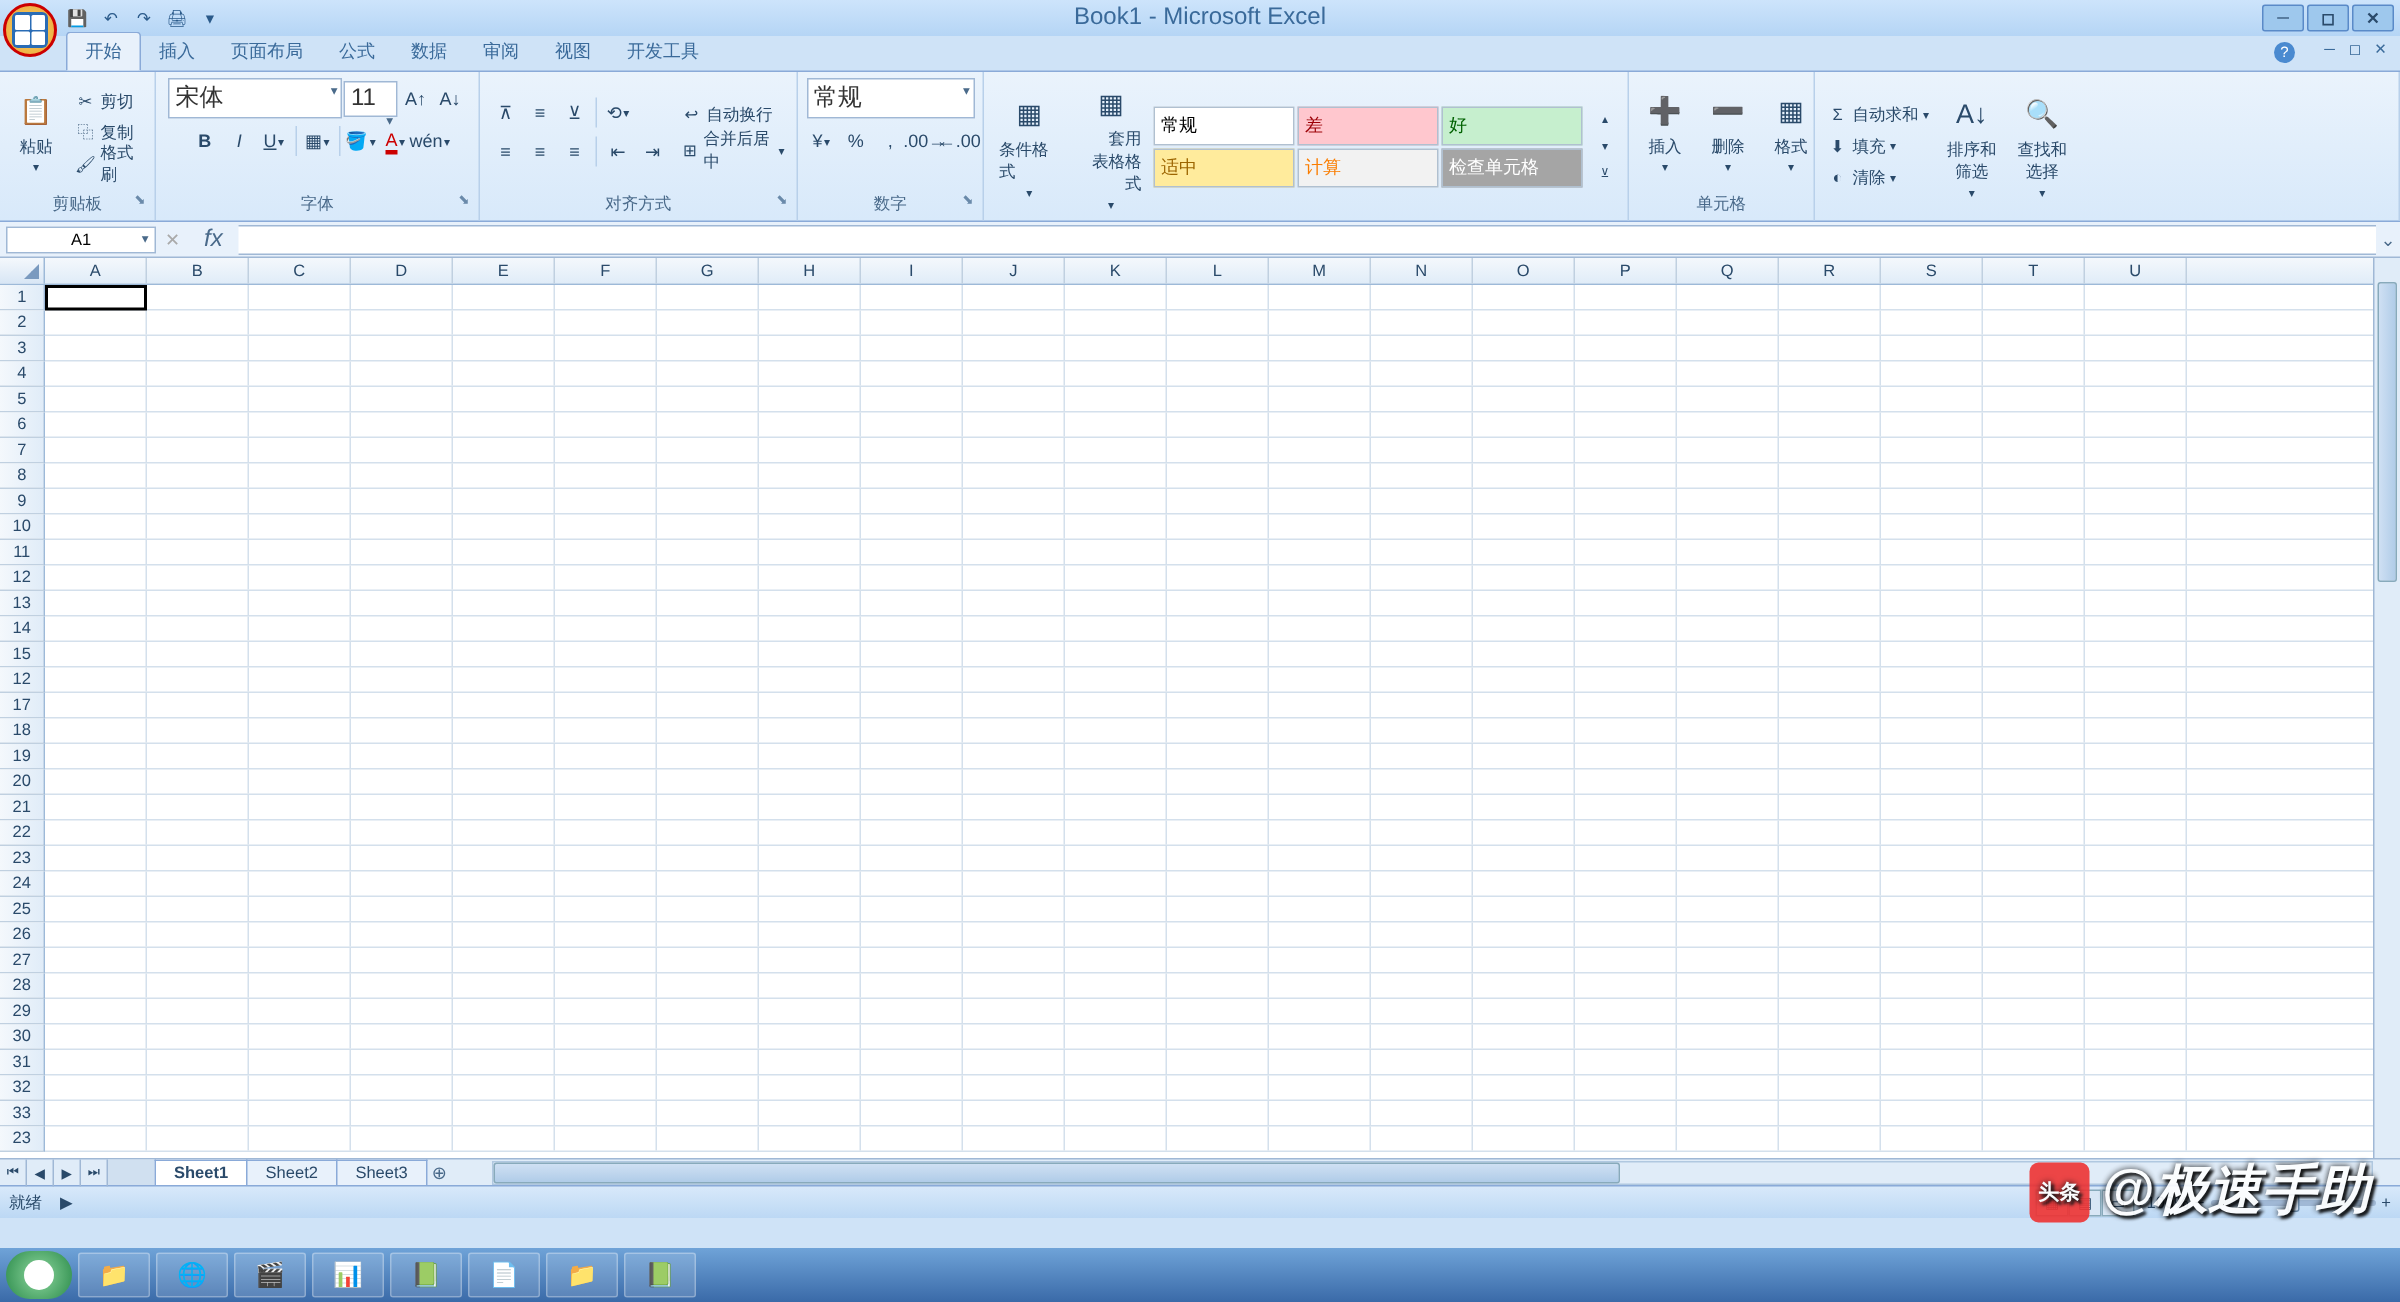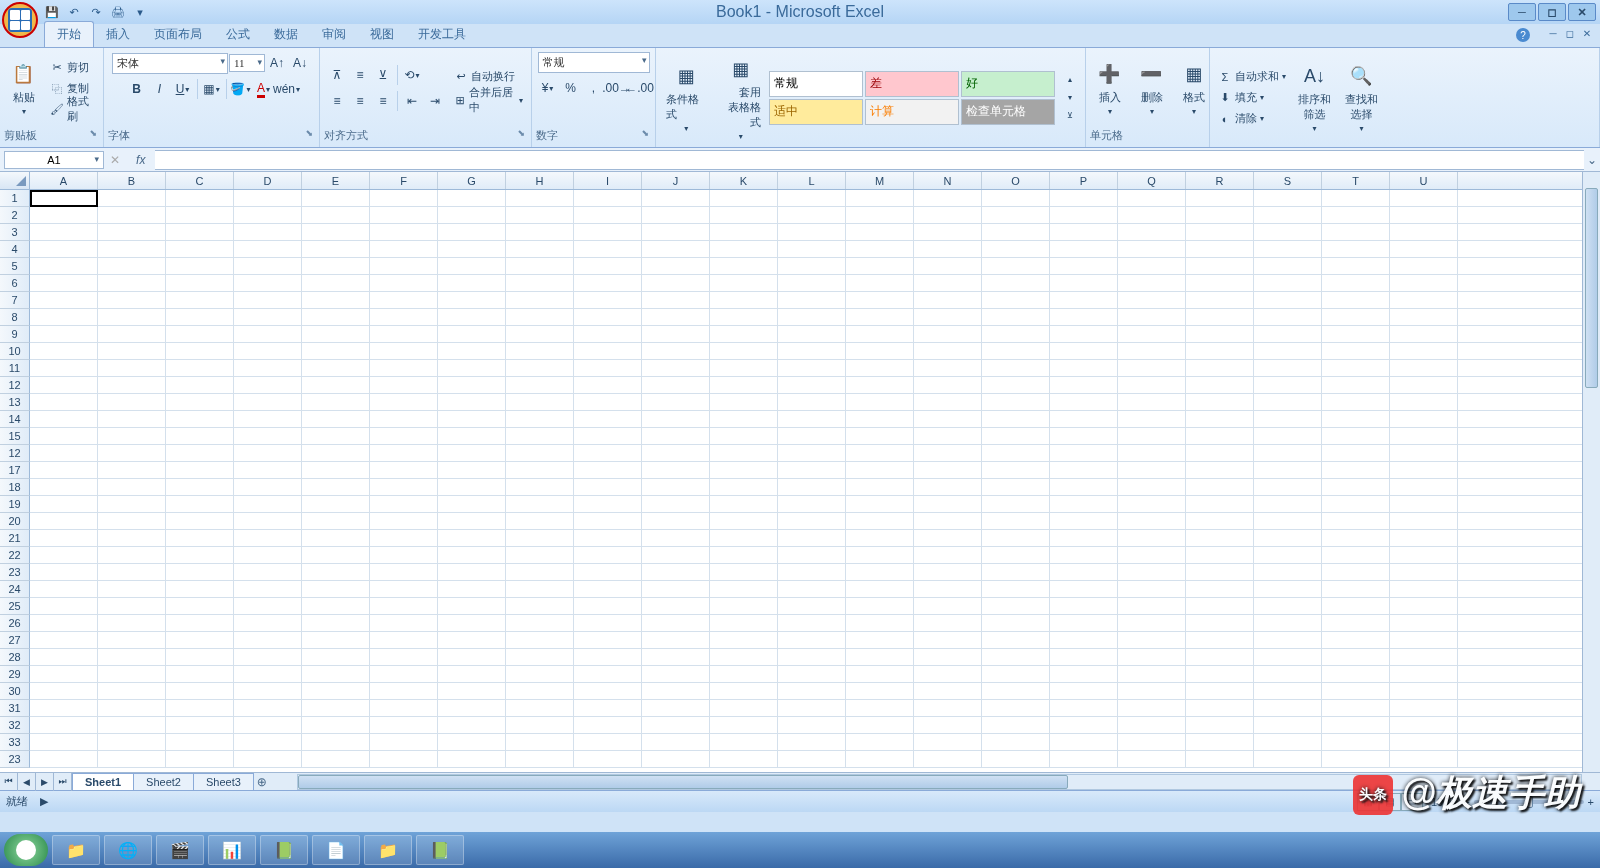"宋体" .combo { font-family: Liberation Serif, serif -> none; font-size: 11px -> 16px }
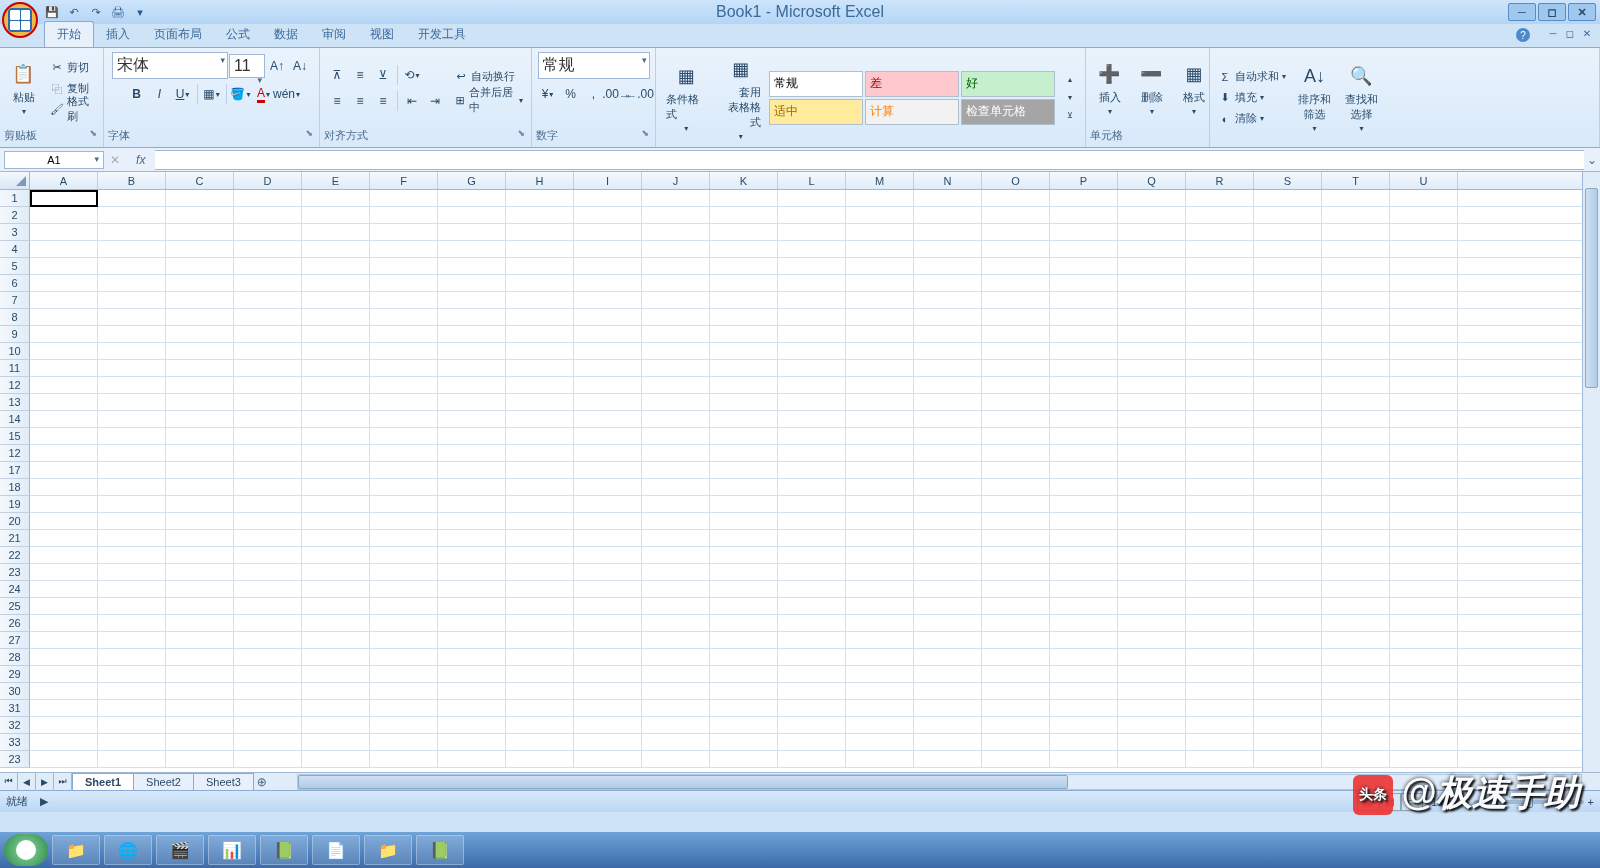"剪贴板" .grp-title { text-align: none -> center }
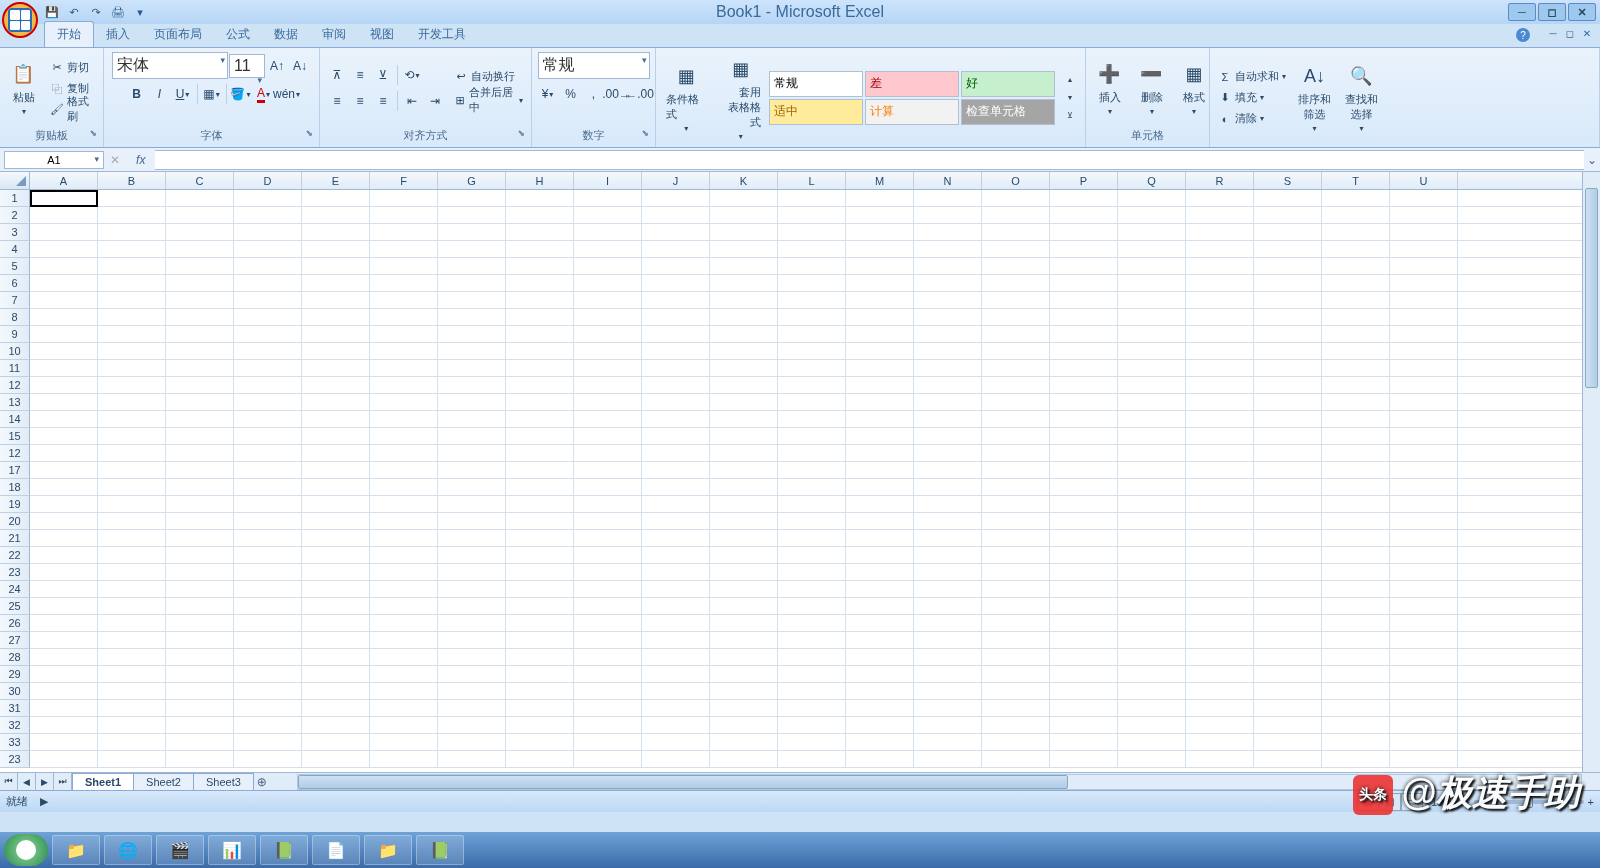"fx" .fx-ico { font-size: 12px -> 16px }
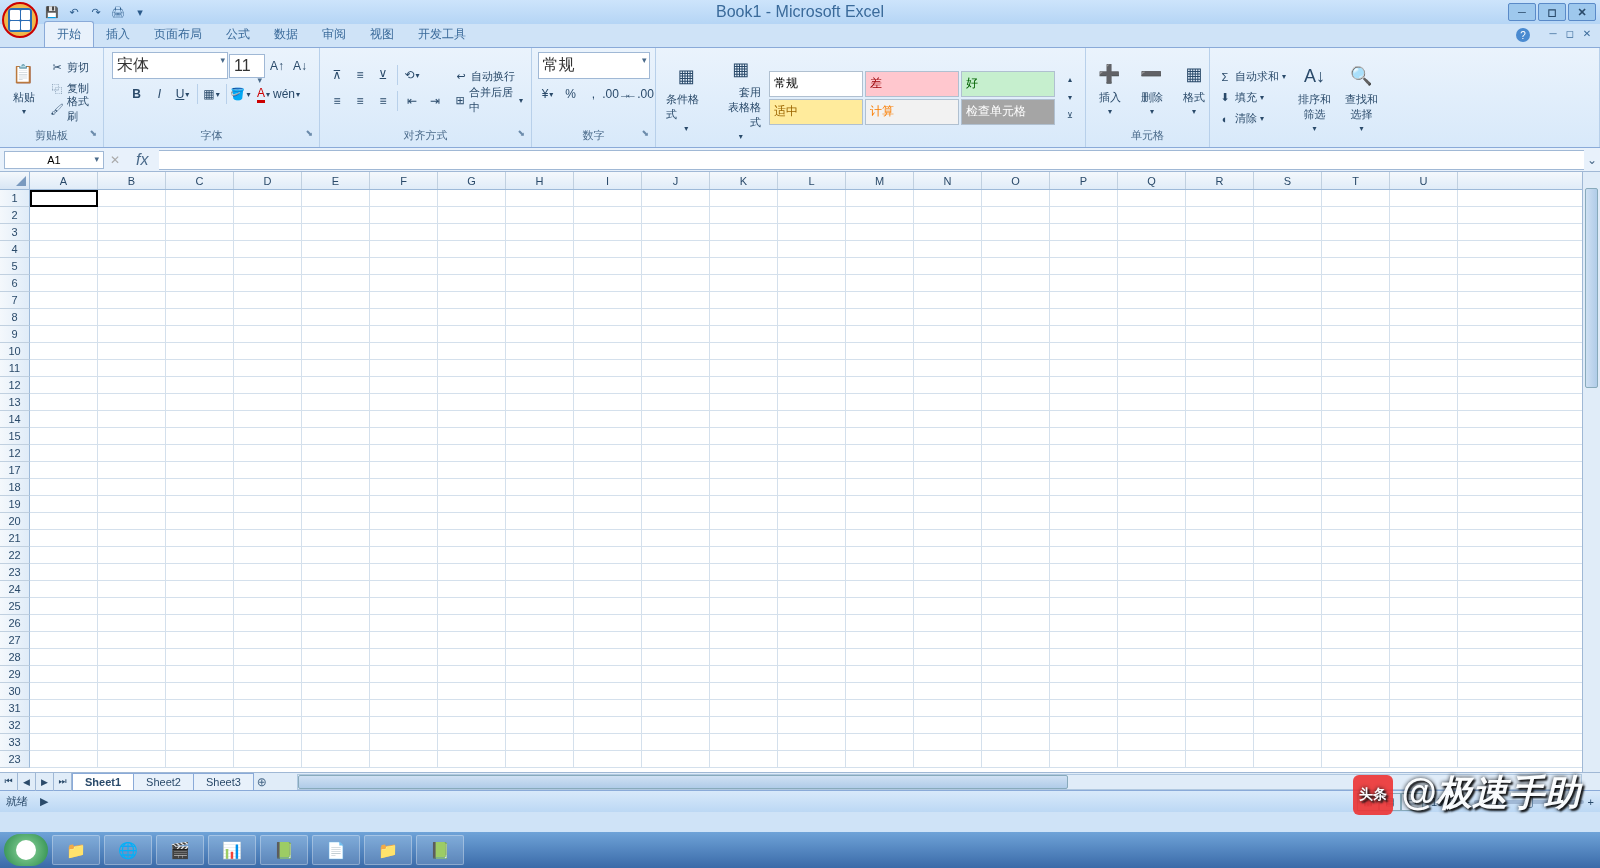"Sheet1" .sheet-tabs { padding-left: none -> 31px }
